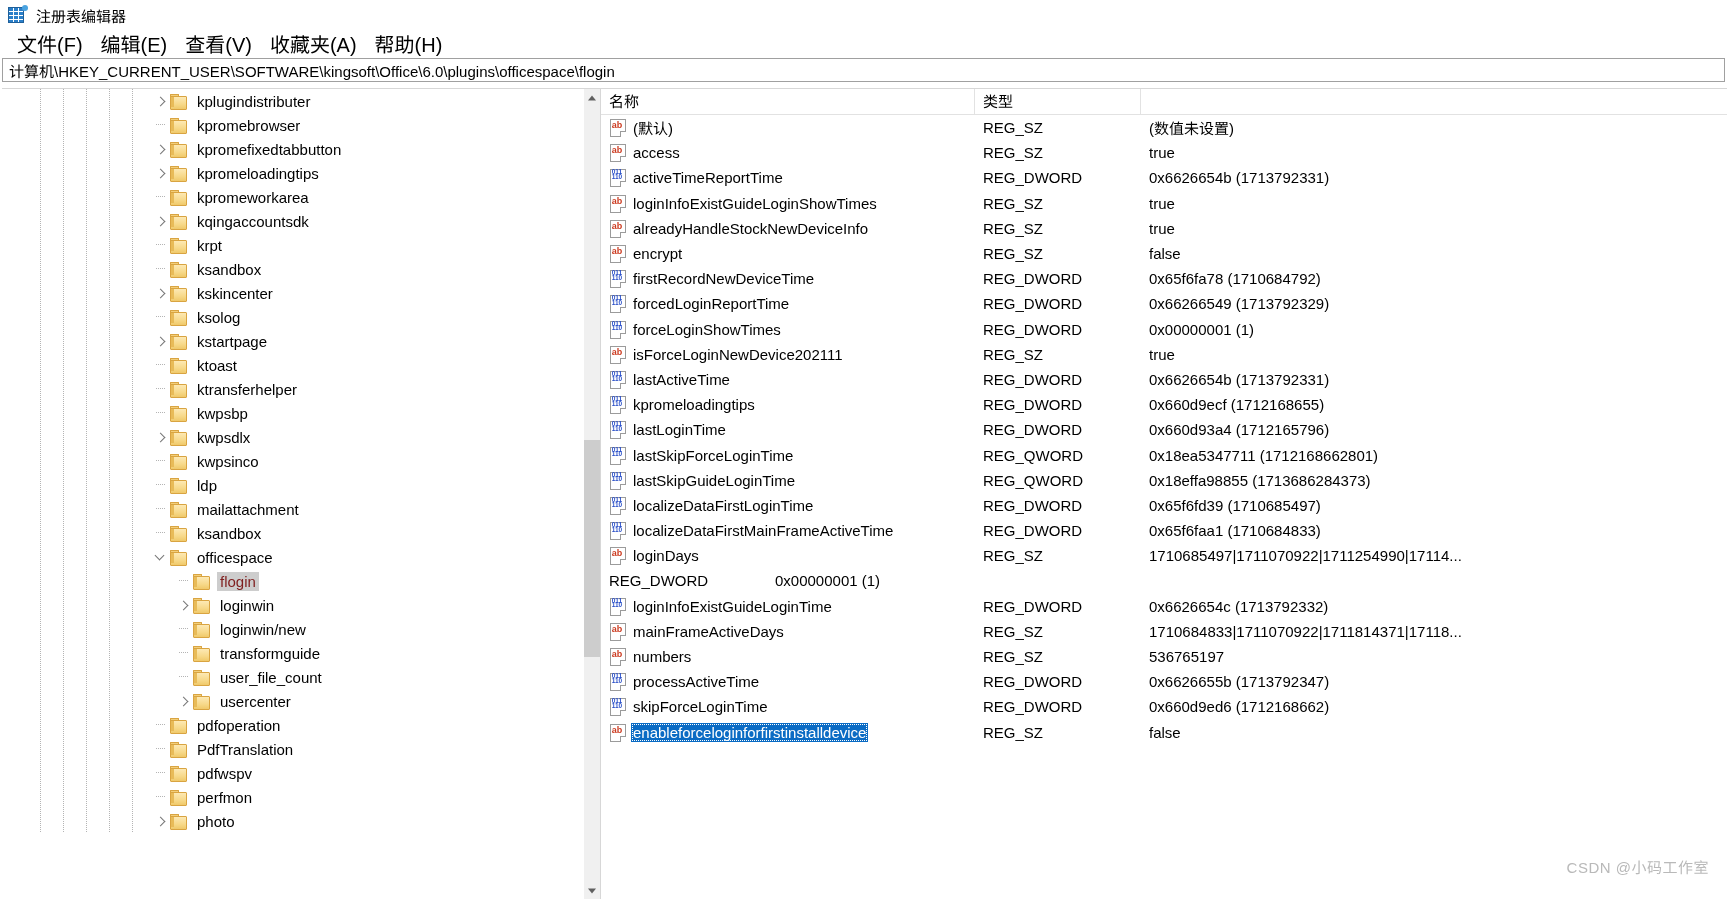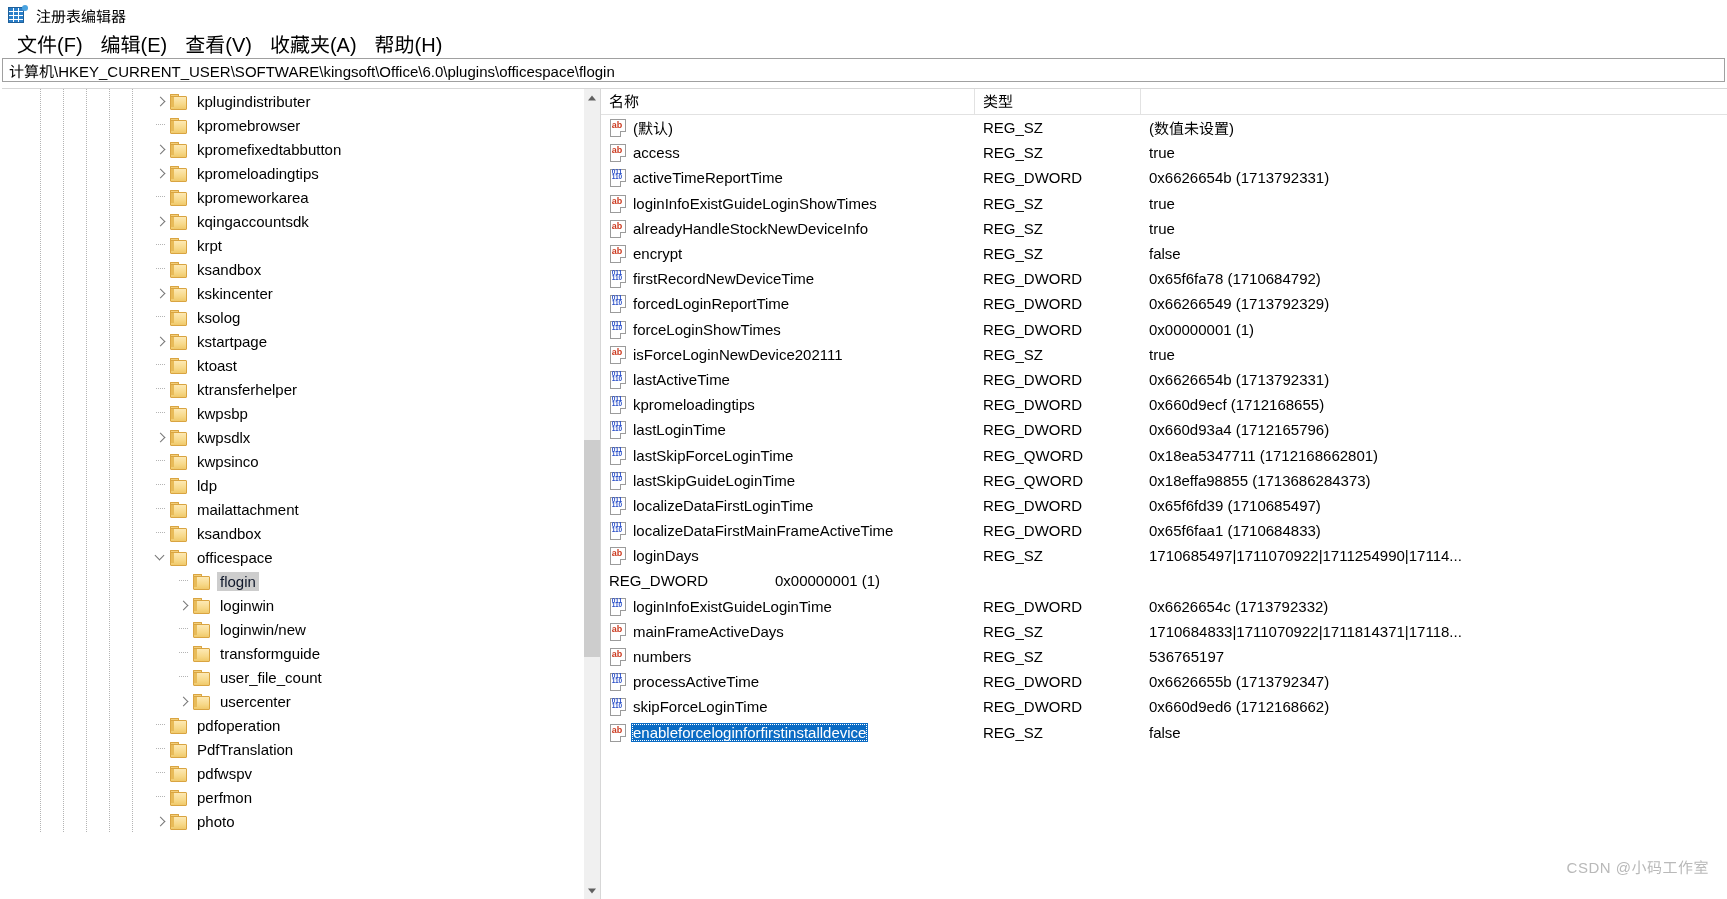"flogin" .tnode.selected .tlabel { color: #0f172a -> #7f1d1d }
